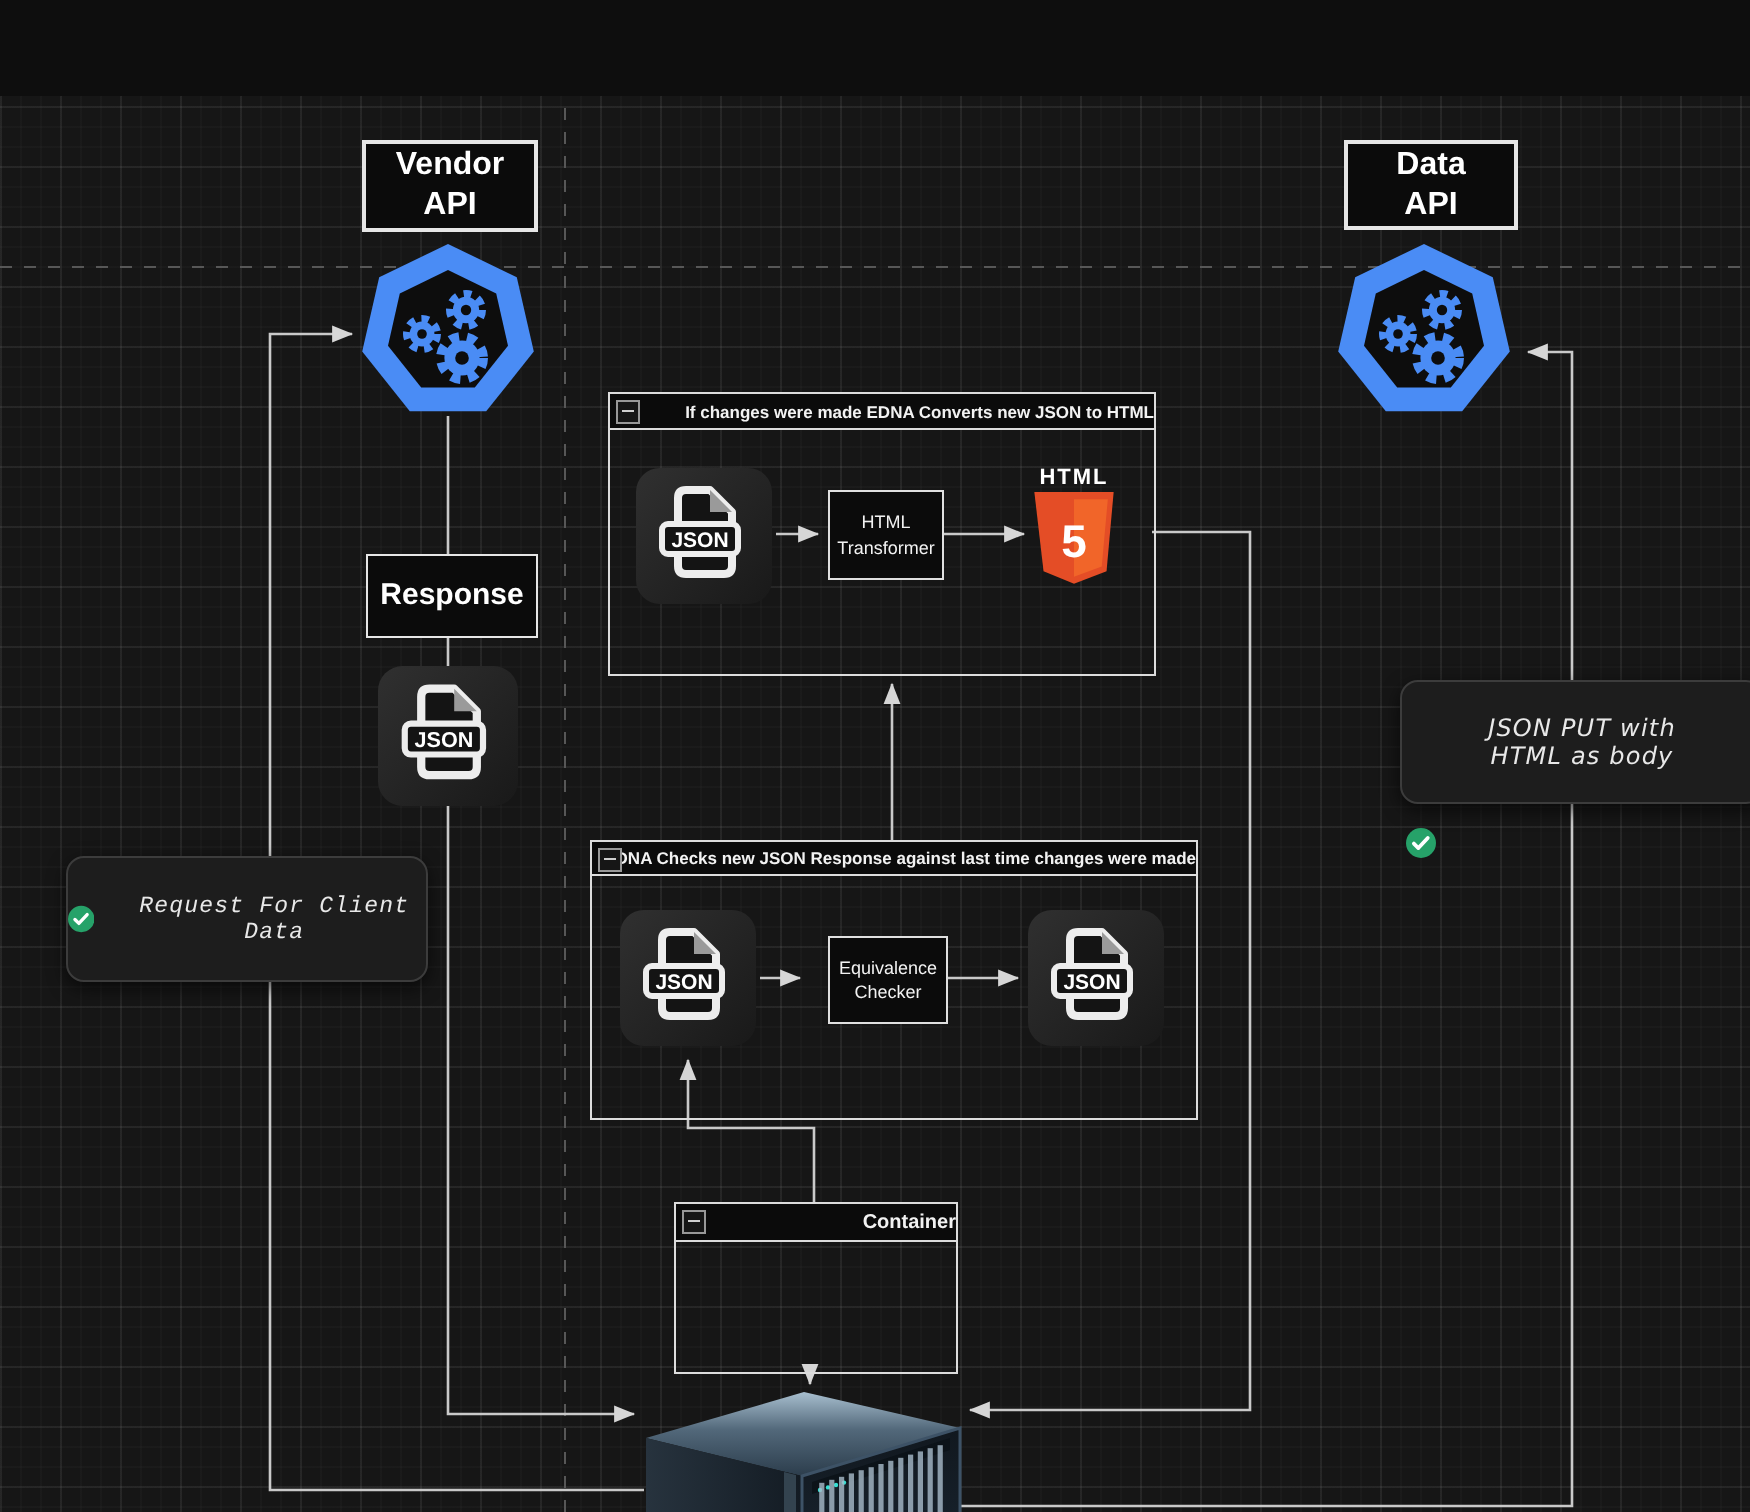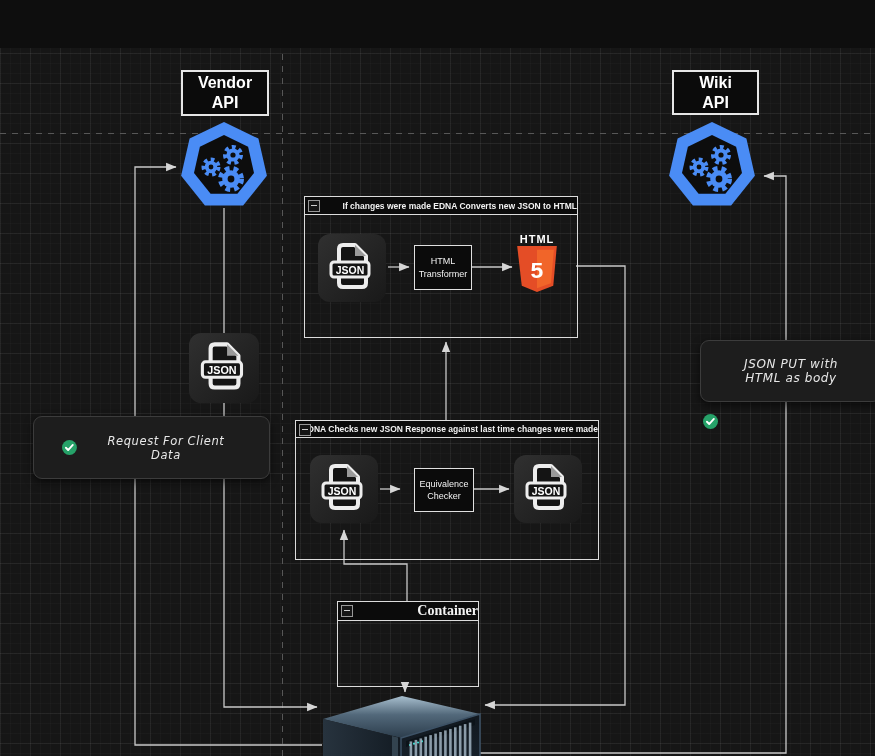"Wiki" div.node { text: Wiki -> Data }
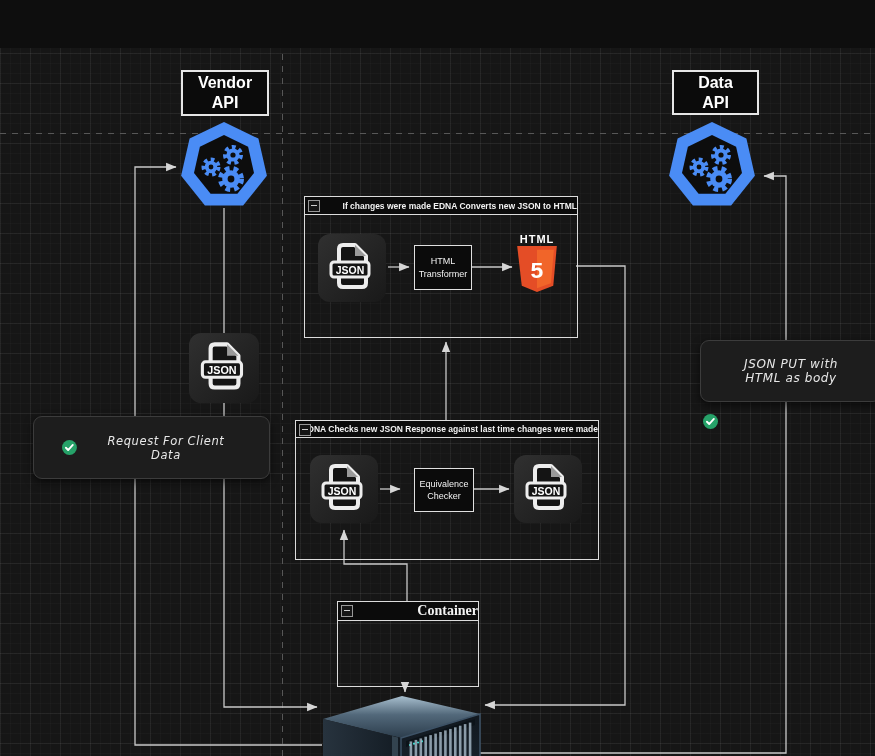"Response" div.node { html: none -> <div>Response</div> }
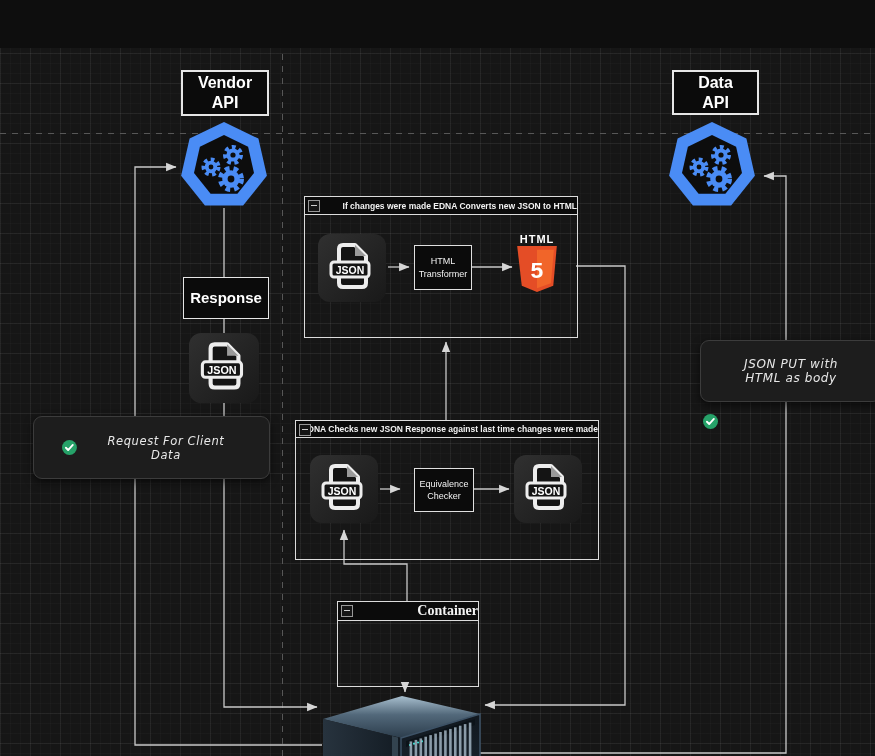"Request For Client Data" div.note { font-family: none -> Liberation Mono, monospace; padding: 0 28px -> 0 0; top: 368px -> 380px }
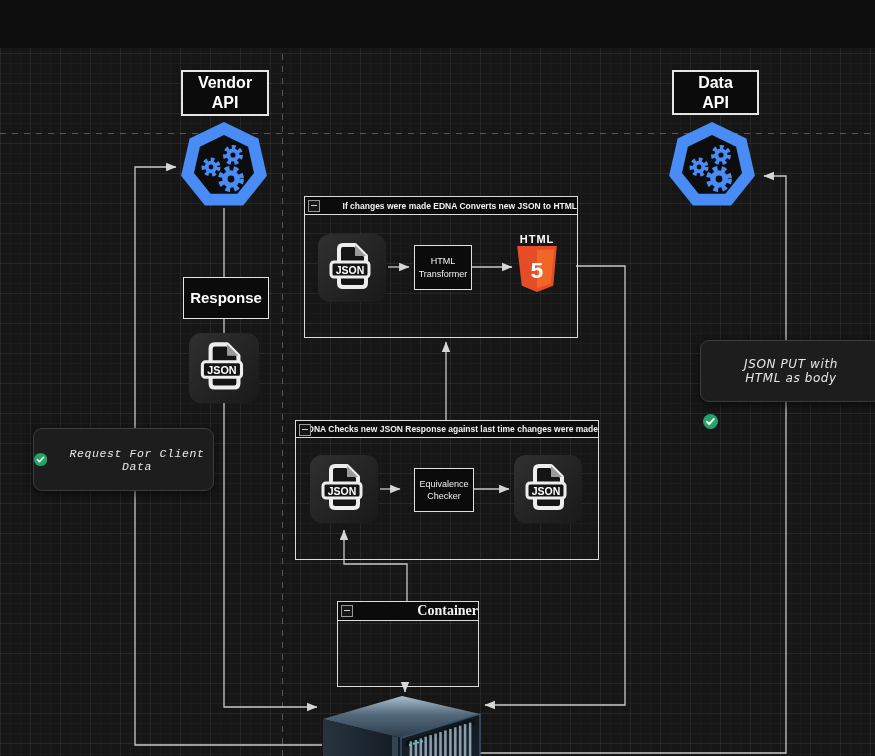"Container" div.frame-title { font-family: Liberation Serif, serif -> none; font-size: 14px -> 10px }
